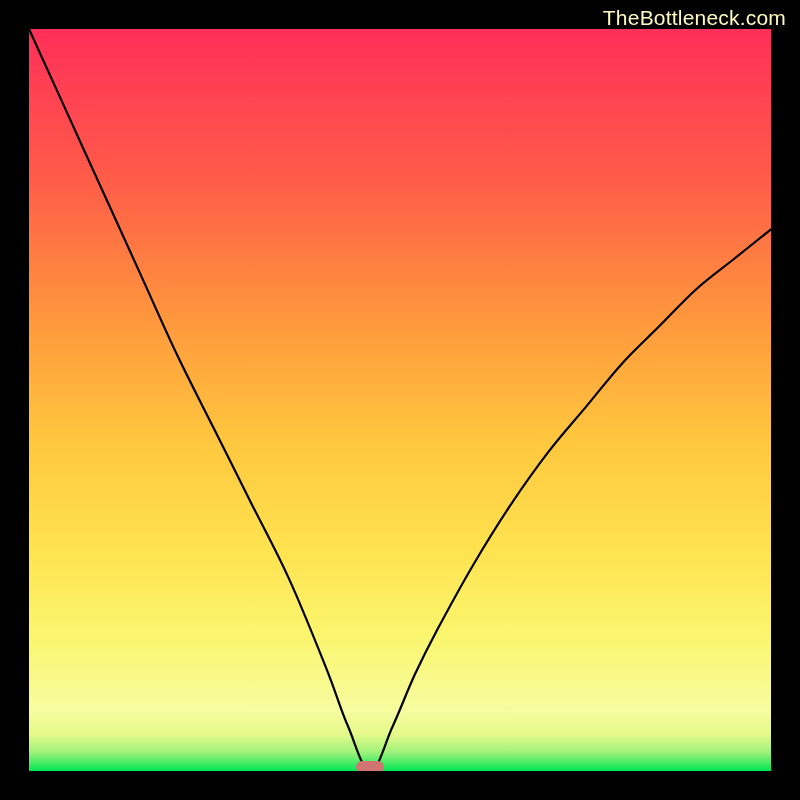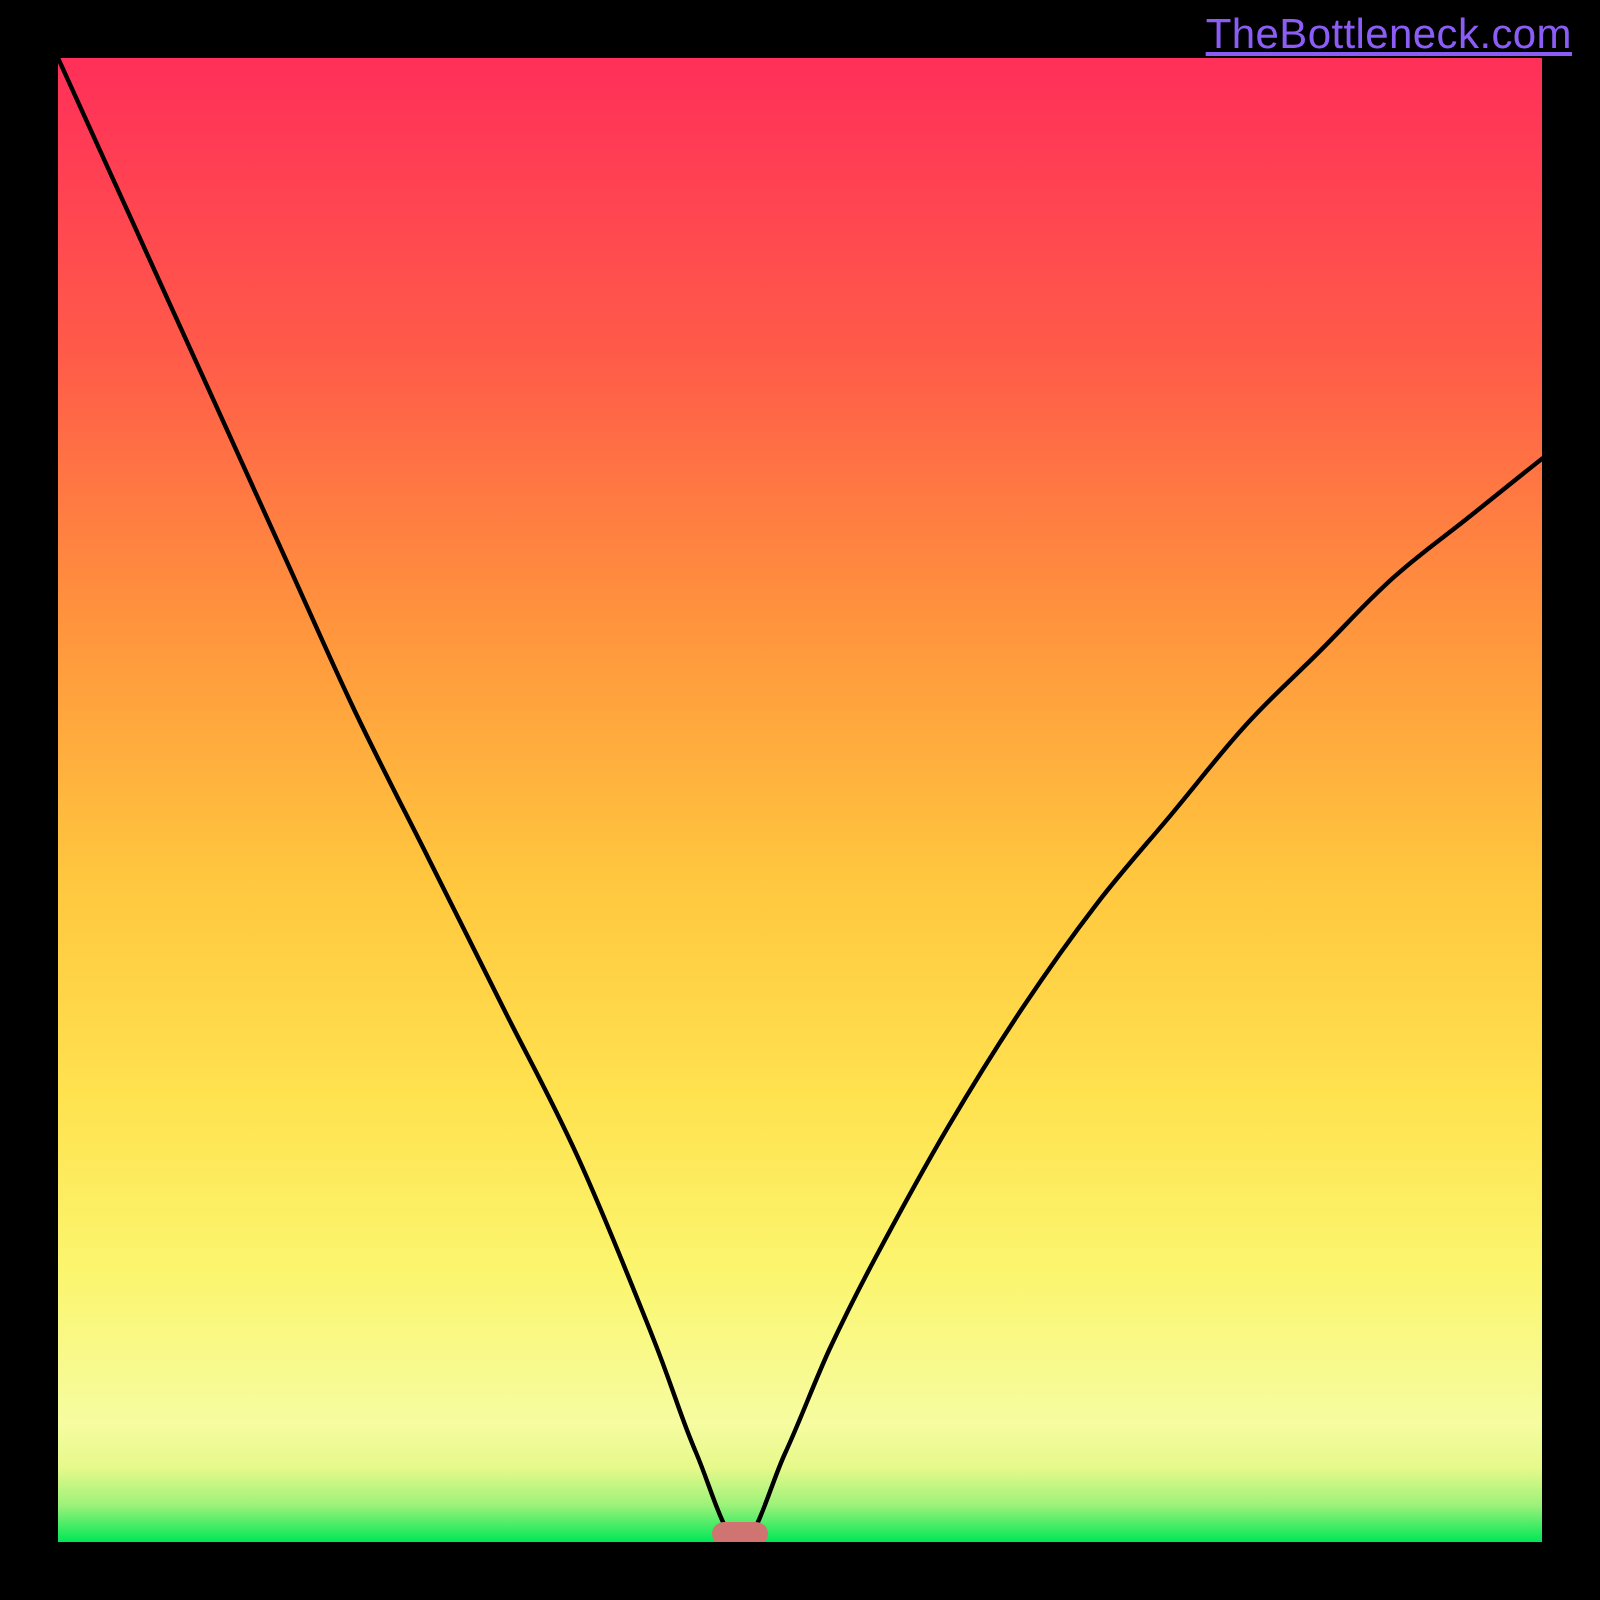"TheBottleneck.com" .watermark { color: #8b5cf6 -> #fef9c3; text-decoration: underline -> none }
